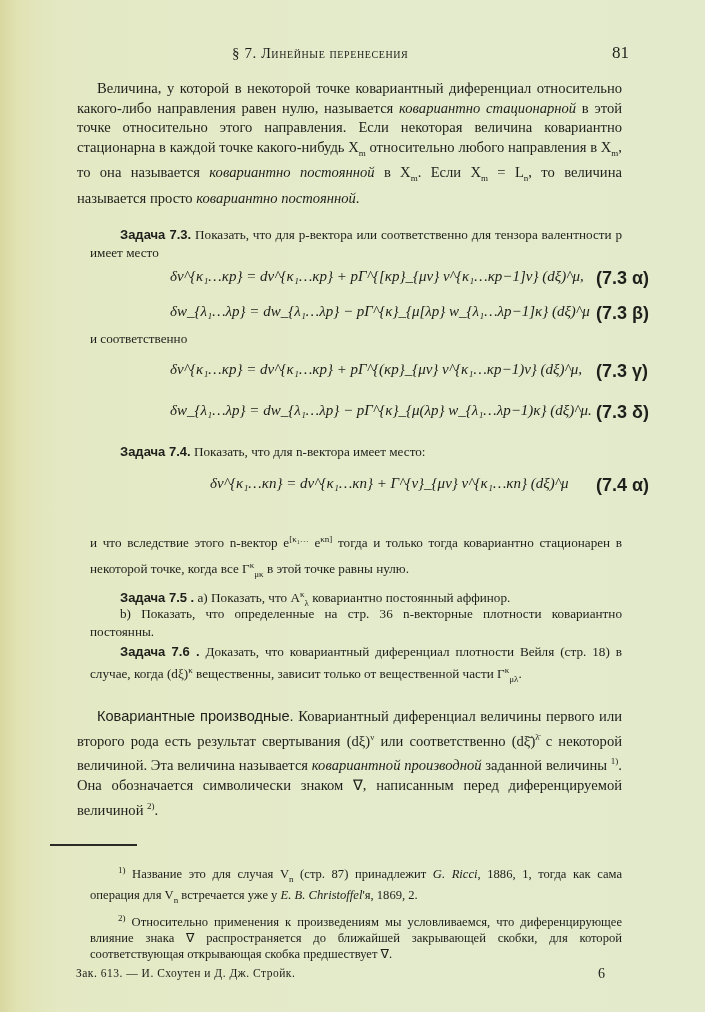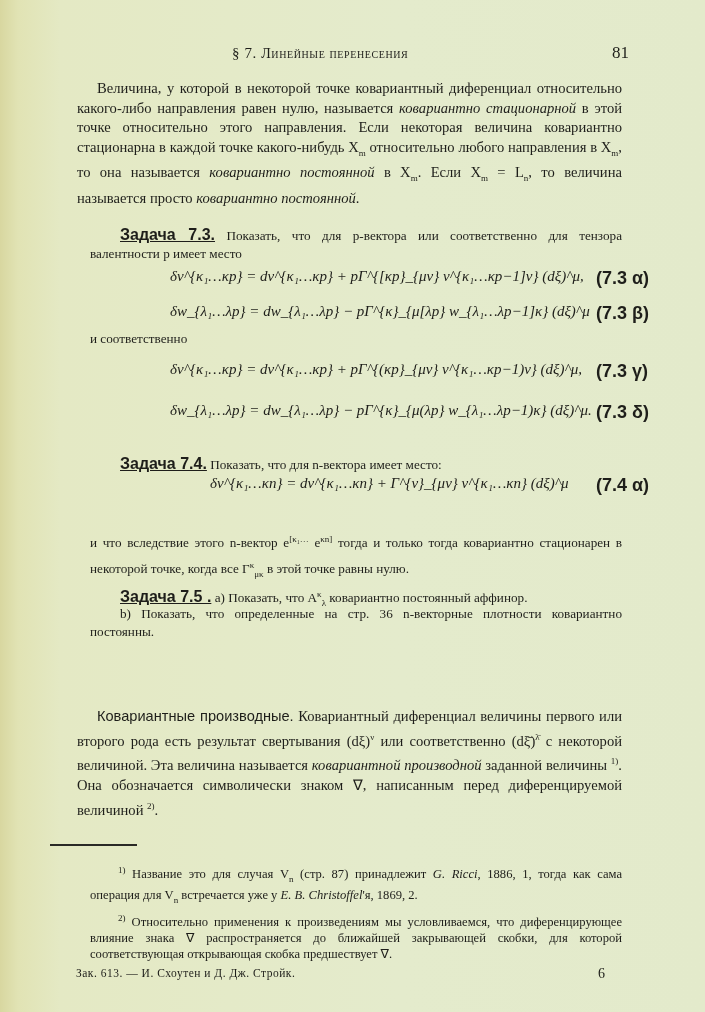"Задача 7.3." .task b { font-size: 16px -> 13px; text-decoration: underline -> none }
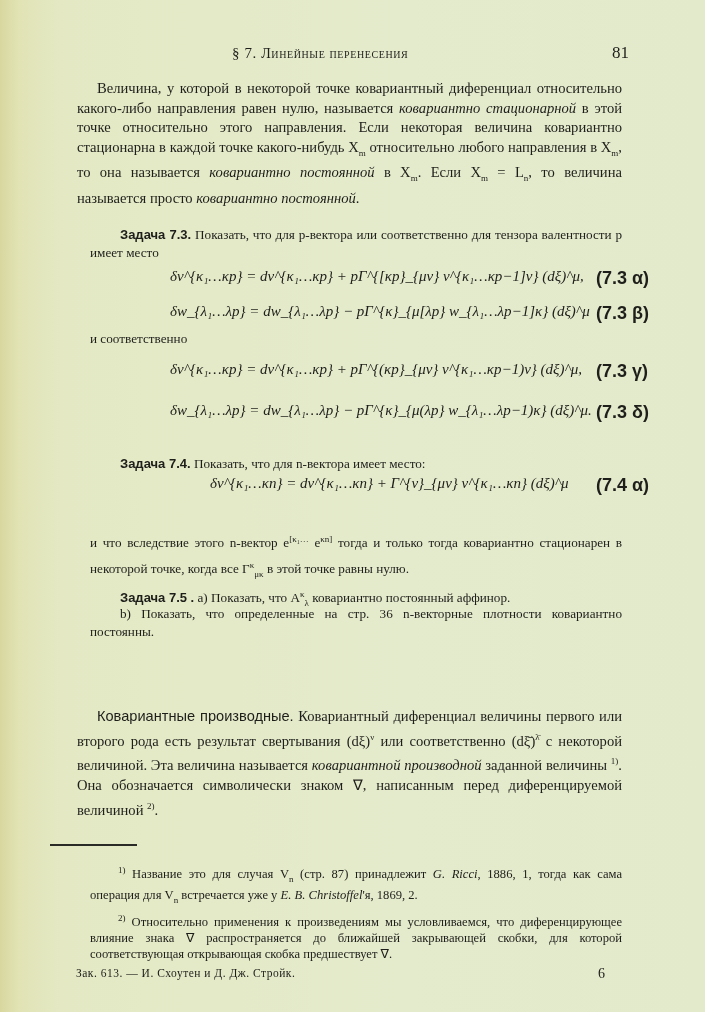"Задача 7.4. Показать, что для" div.task { margin-top: 12px -> none }
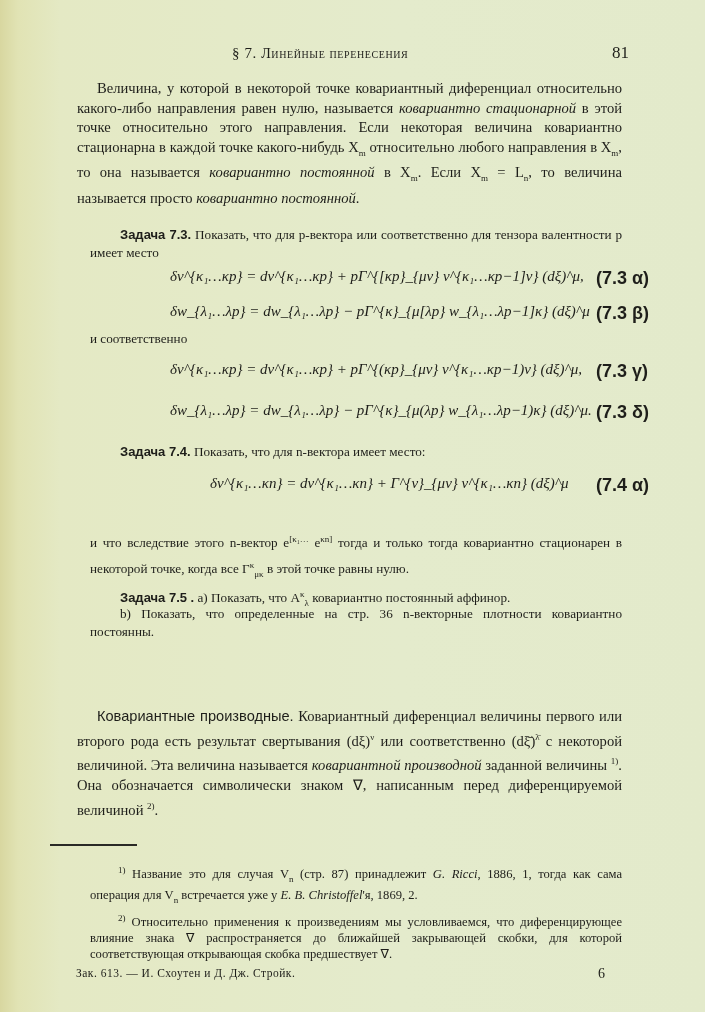"Задача 7.6 . Доказать, что" div.task { html: none -> <div><b>Задача 7.6 .</b><span> Доказать, что ковариантный диференциал плотности Вейля (стр. 18) в случае, когда (dξ)</span><sup>κ</sup><span> вещественны, зависит только от вещественной части Γ</span><sup>κ</sup><sub>μλ</sub><span>.</span></div> }
